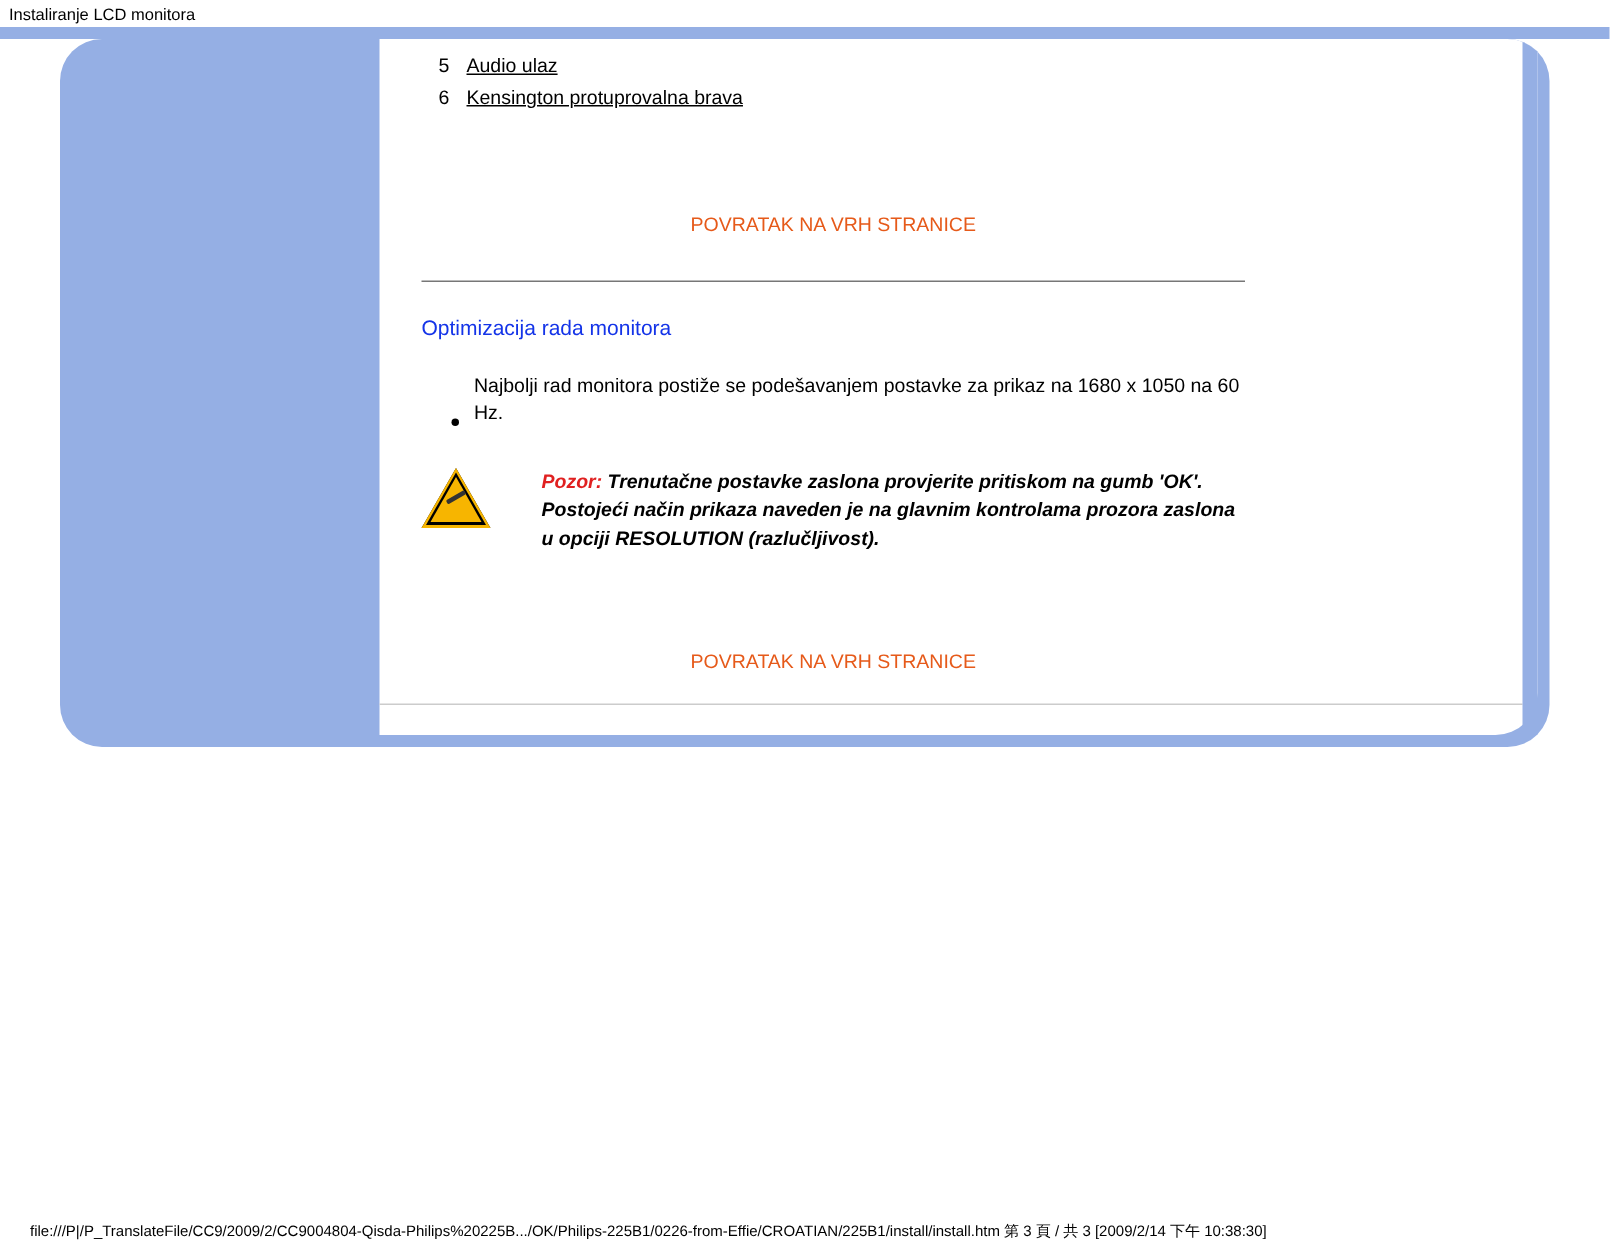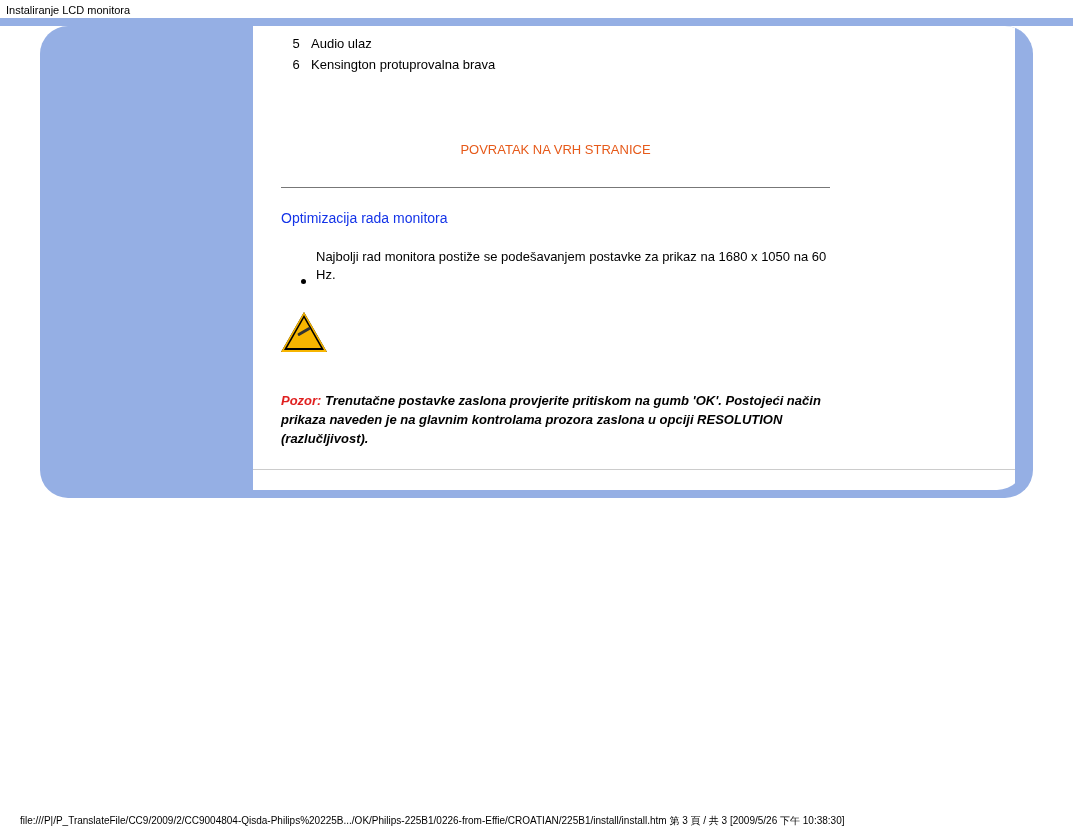"Audio ulaz" .item-label { text-decoration: none -> underline }
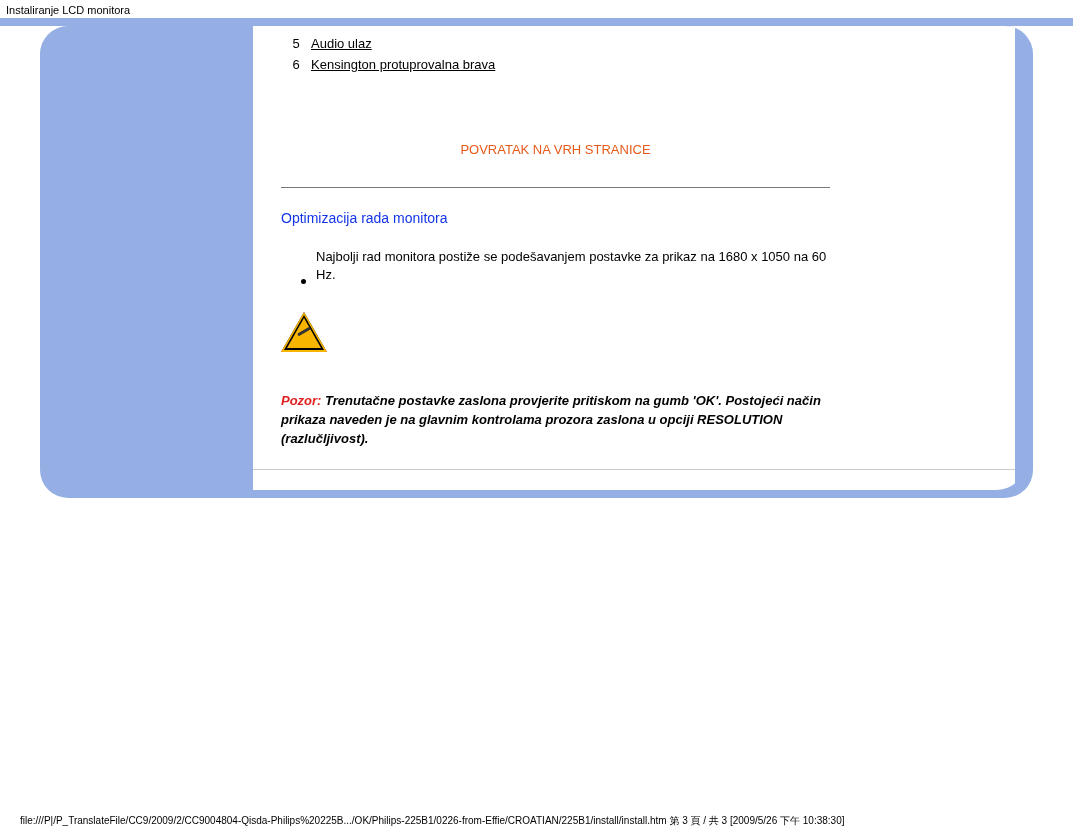"Pozor: Trenutačne postavke zaslona" .note-block { flex-direction: column -> none }
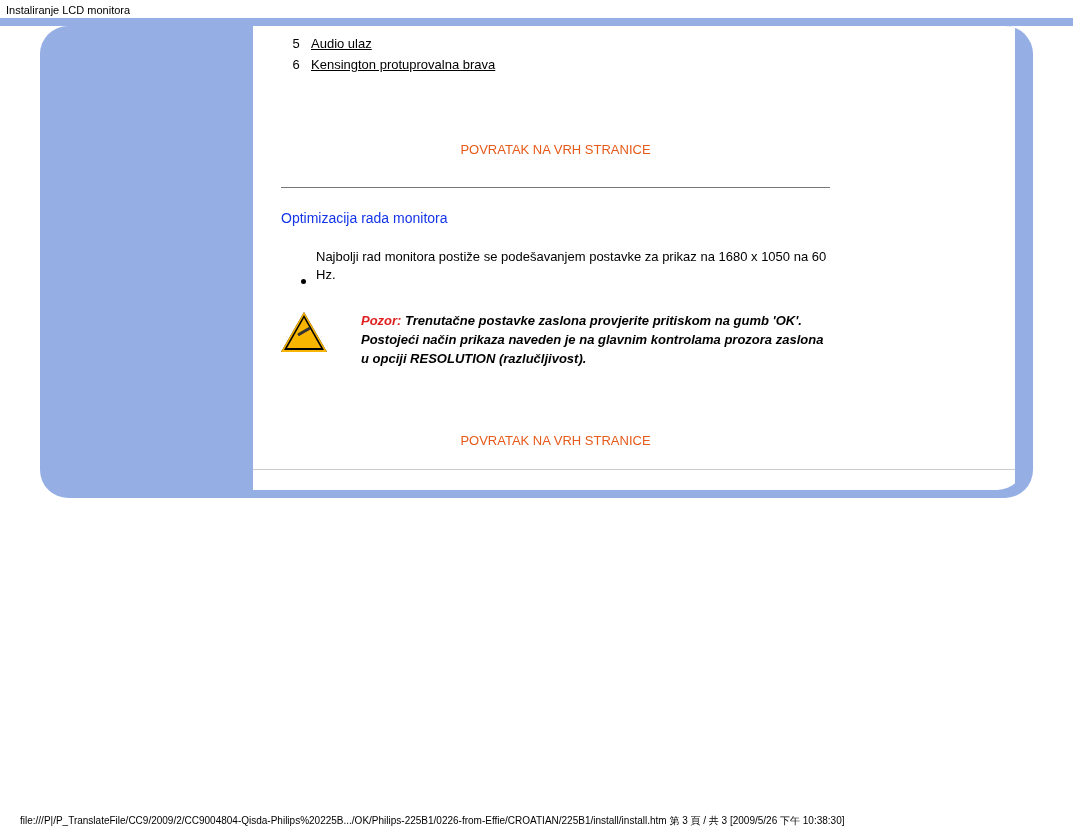"file:///P|/P_TranslateFile/CC9/2009/2/CC" div.footer-line { text: 2009/5/26 -> 2009/2/14 }
